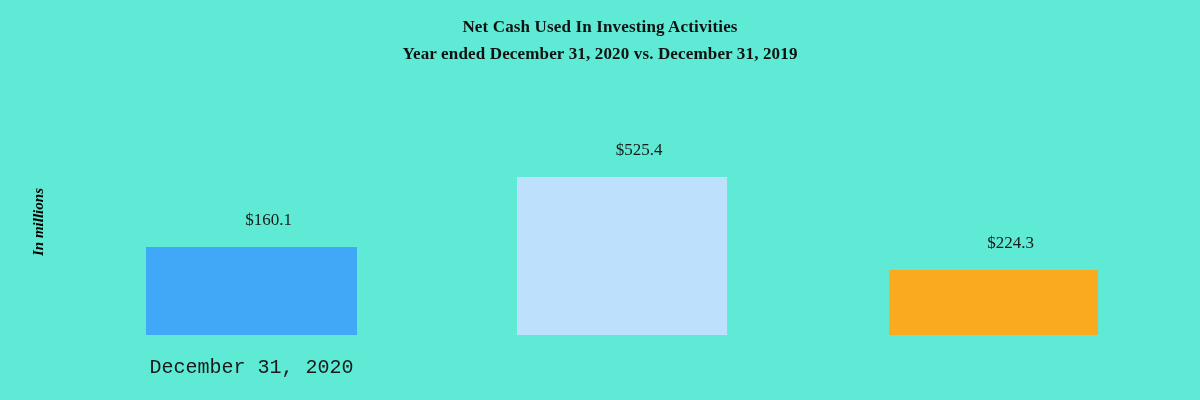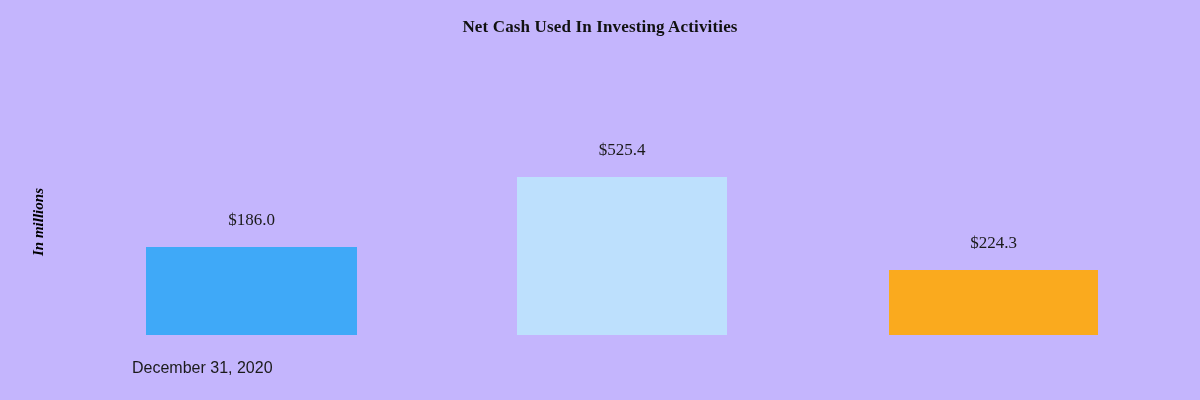"Net Cash Used In Investing" #chart-root { background: #c4b5fd -> #5eead4 }
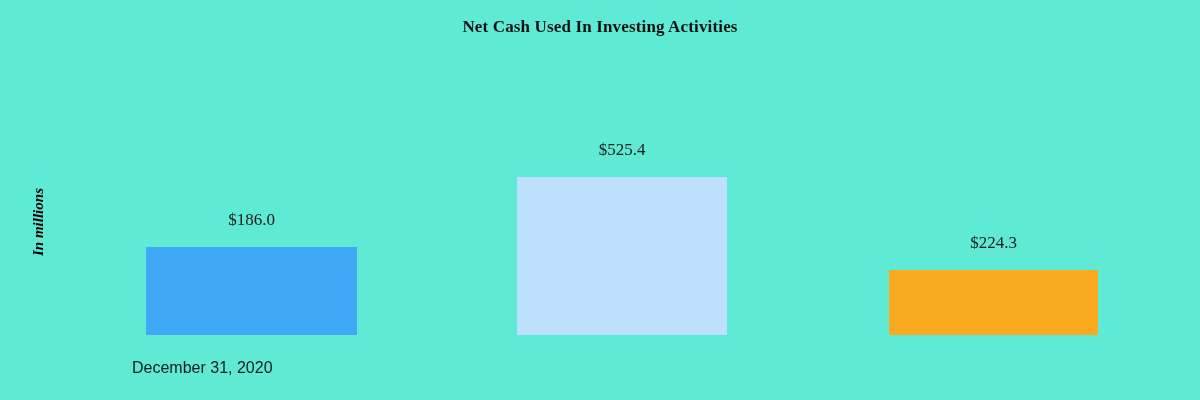"Year ended December 31, 2020" span.title-line { html: none -> <span>Year ended December 31, 2020 vs. December 31, 2019</span> }
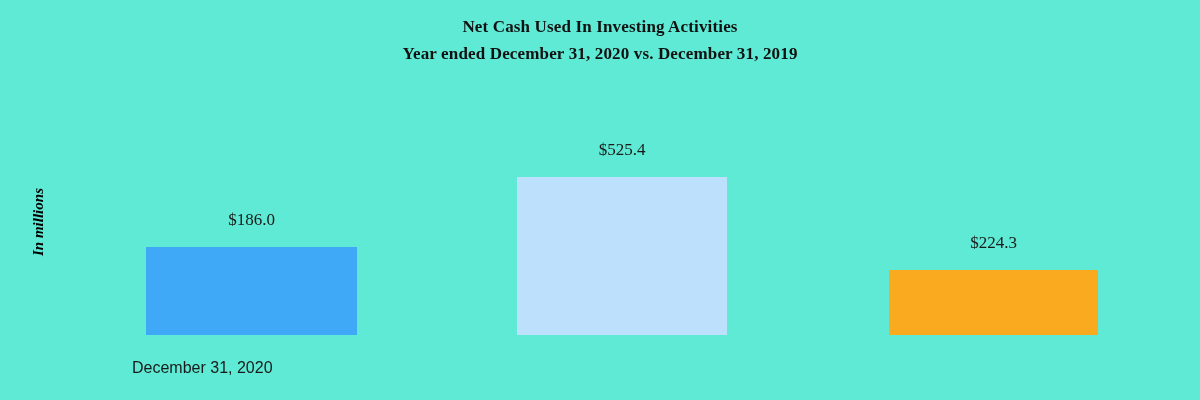"$525.4" .bar-value-label { left: 0 -> 17px }
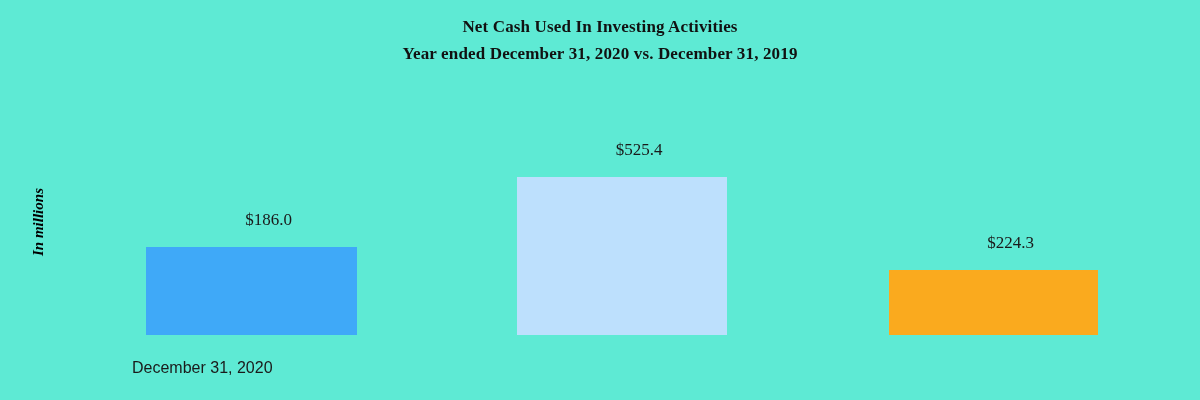"$186.0" span.bar-value-label { text: $186.0 -> $160.1 }
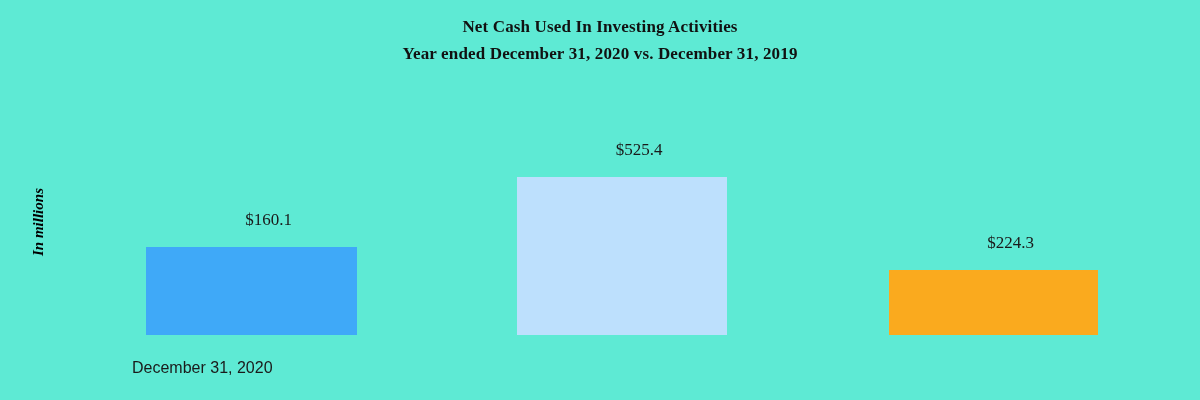"December 31, 2020" .bar-category-label { font-family: Liberation Sans, sans-serif -> Liberation Mono, monospace; font-size: 16px -> 20px; text-align: left -> center }
